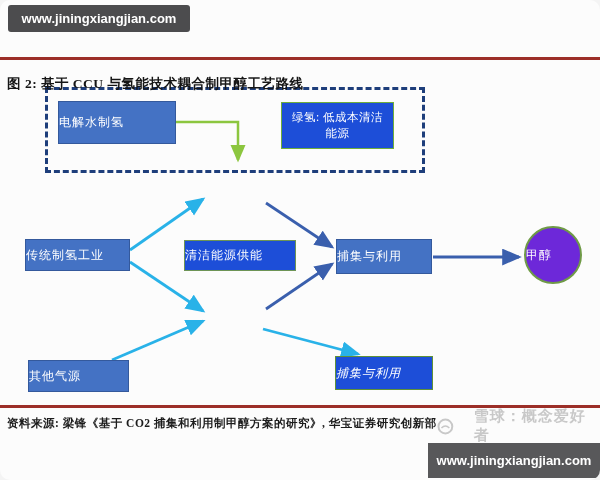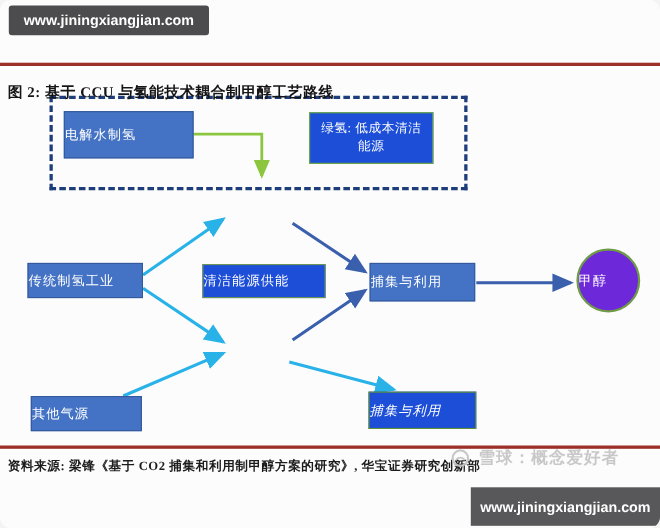"雪球：概念爱好者" .watermark { gap: 8px -> 20px; left: 410px -> 437px }
